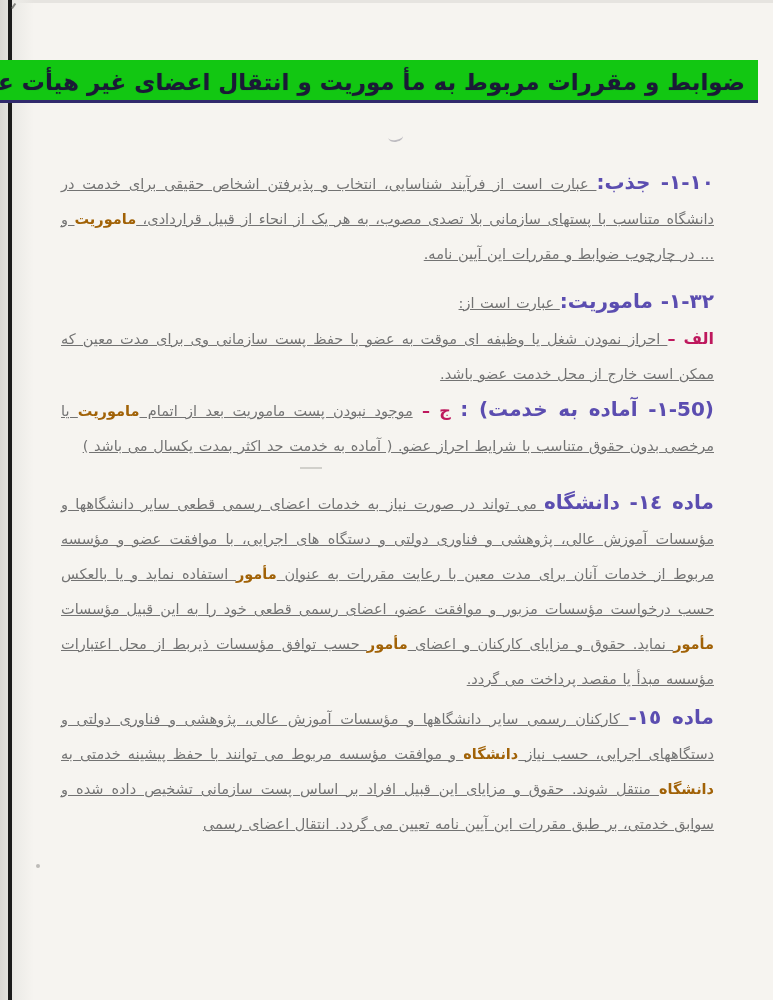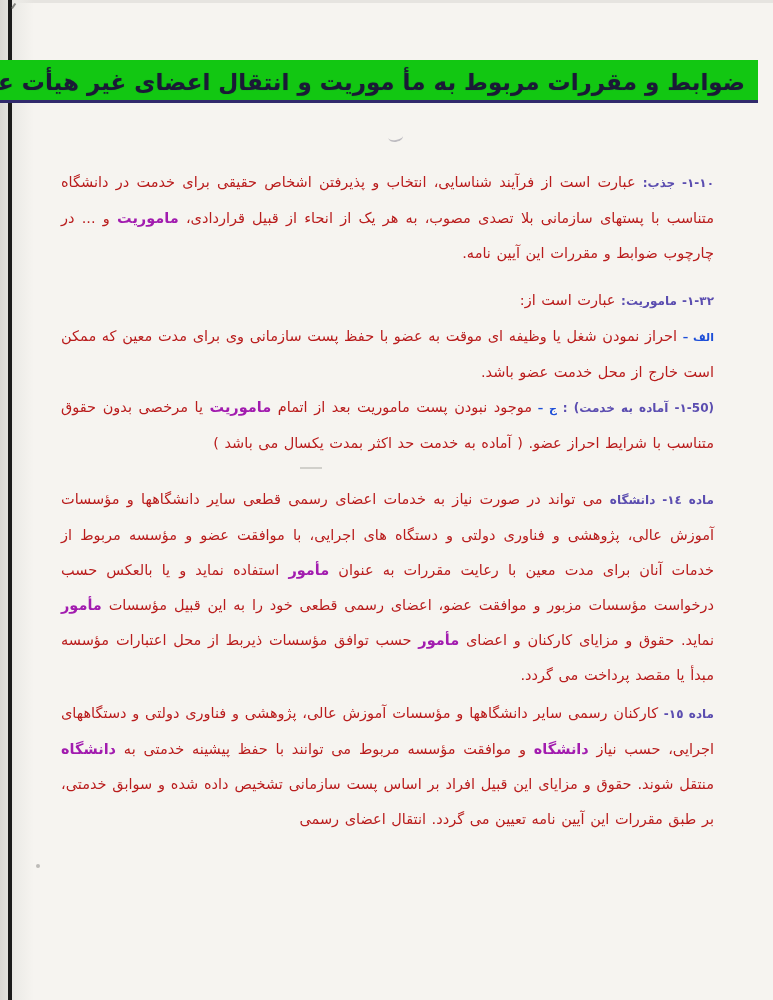"عبارت است از فرآیند شناسایی،" .seg-text { color: #b91c1c -> #737373; text-decoration: none -> underline }
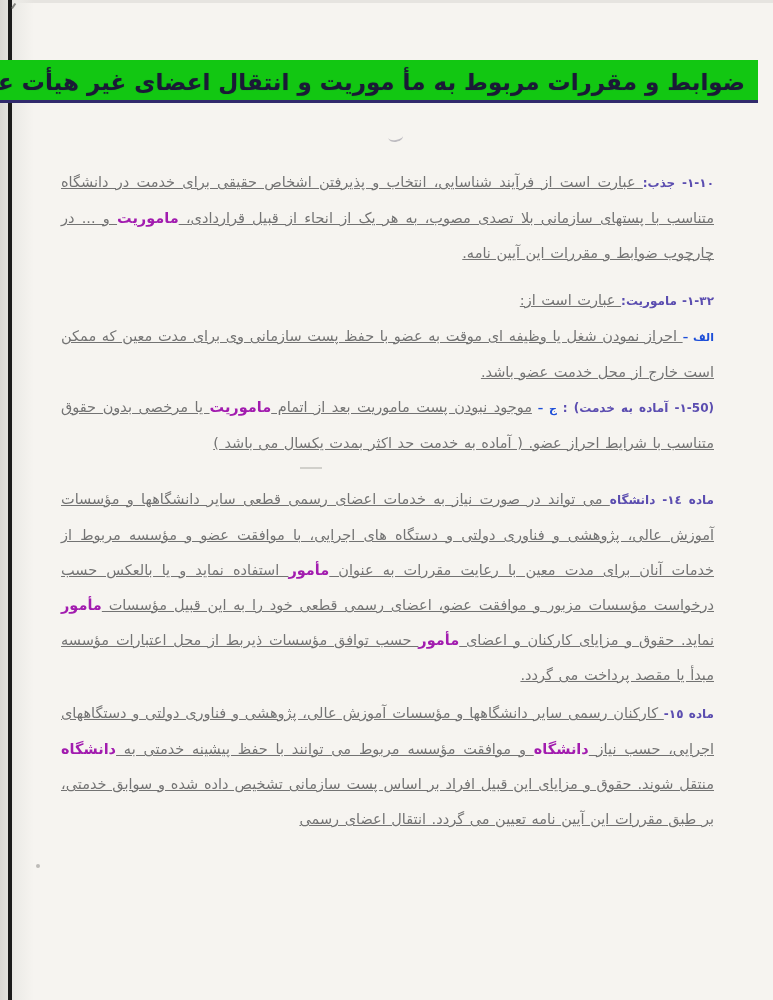"۱-۱۰- جذب:" .seg-lead { font-size: 12px -> 20px }
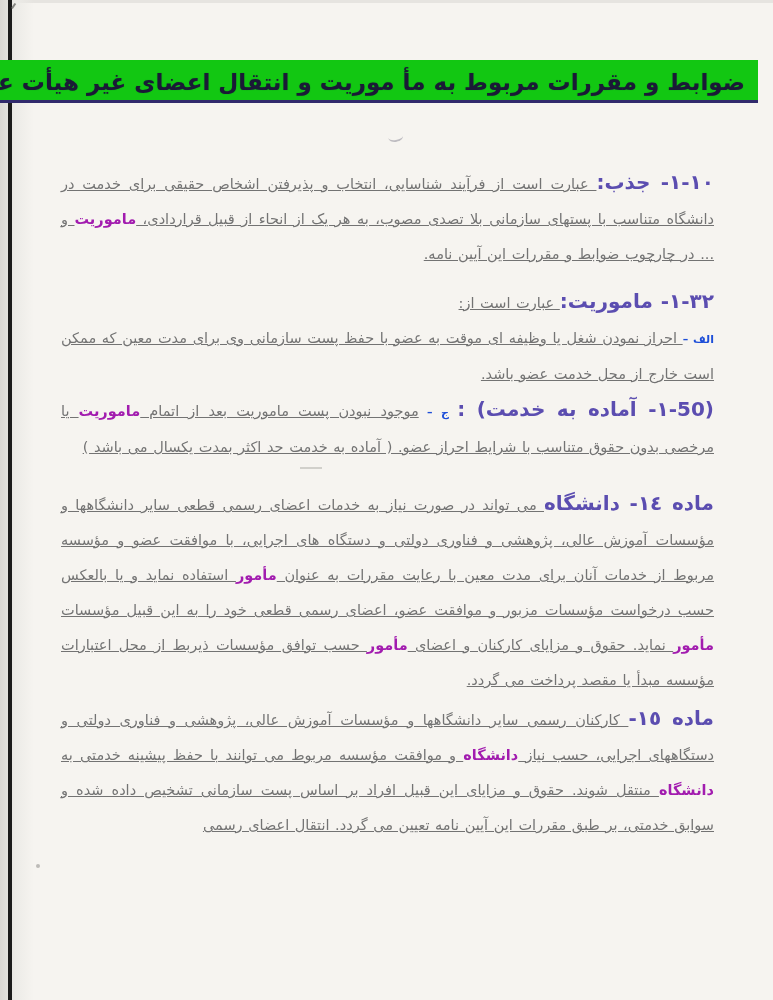"ماموریت" .seg-bold { color: #a21caf -> #a16207 }
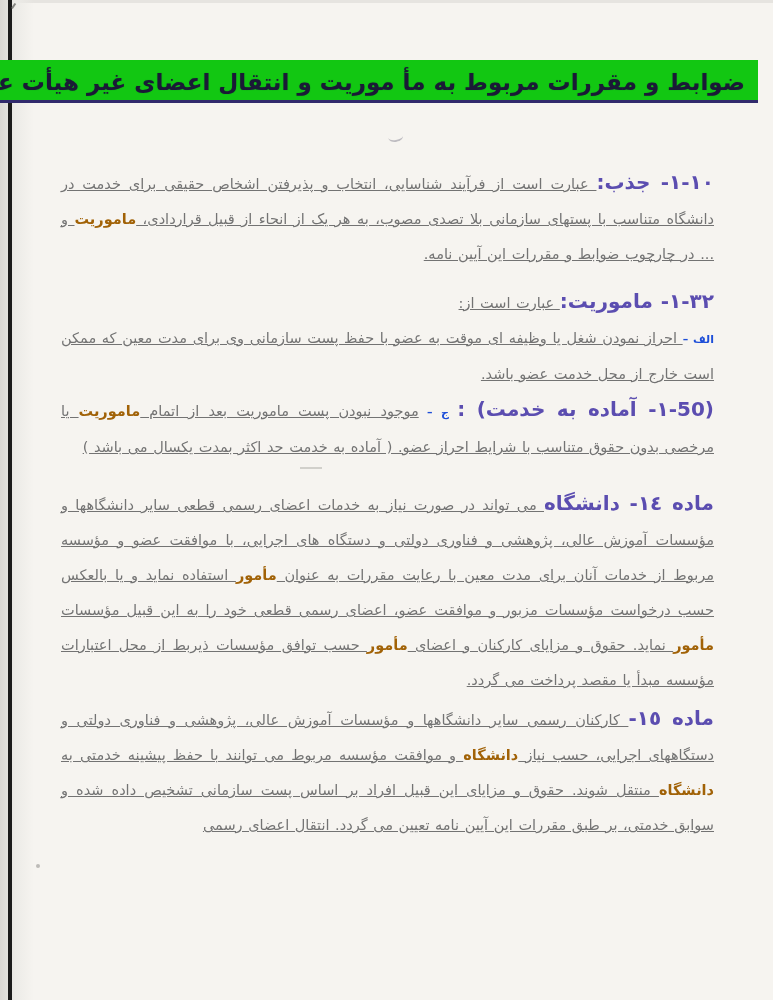"الف –" .seg-mark { color: #1d4ed8 -> #be185d; font-size: 11px -> 16px }
